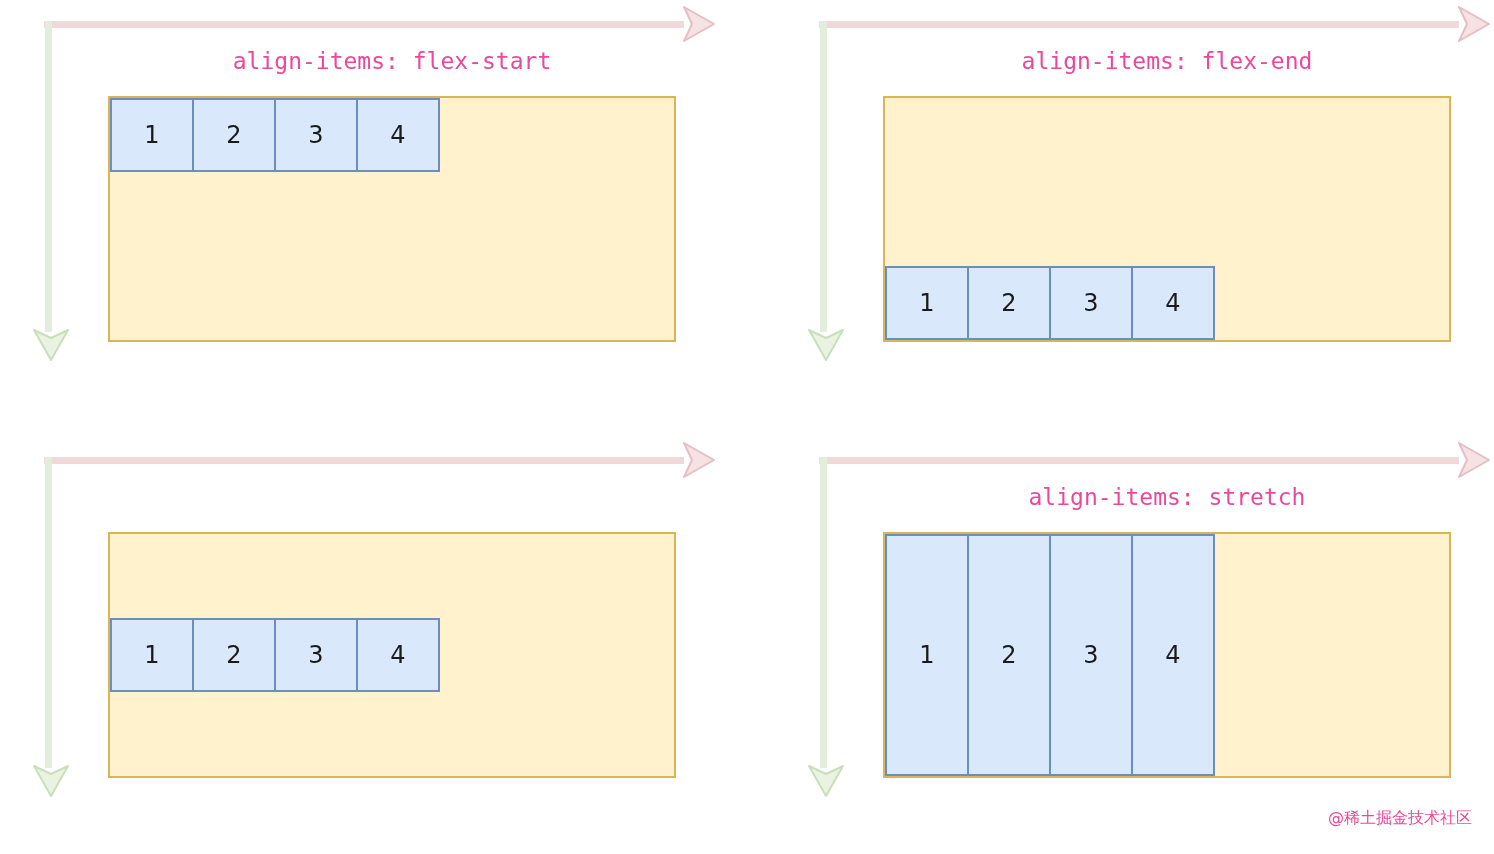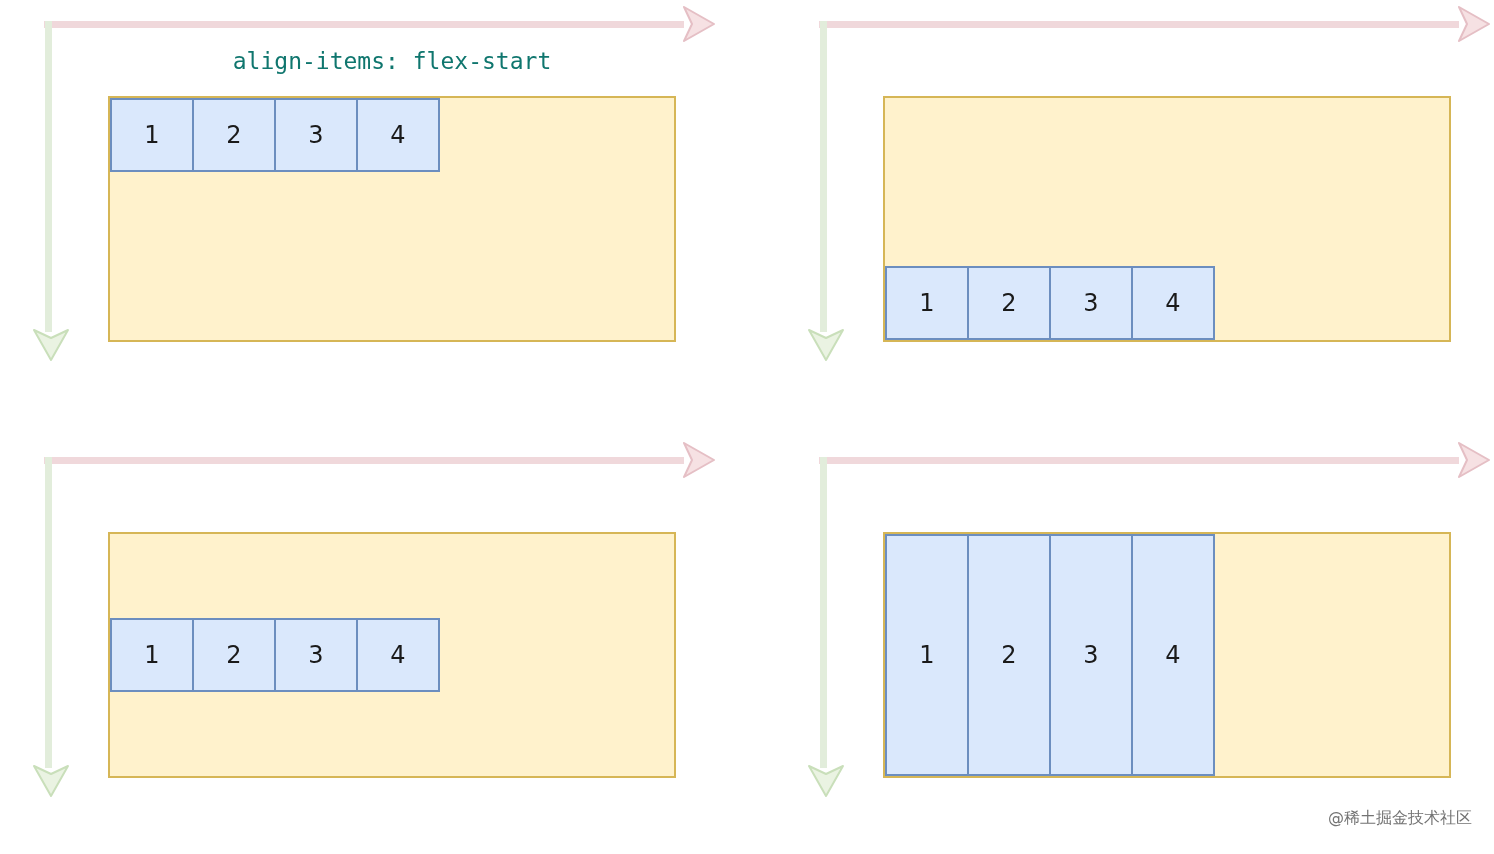"align-items: flex-start" .q-title { color: #0f766e -> #ec4899 }
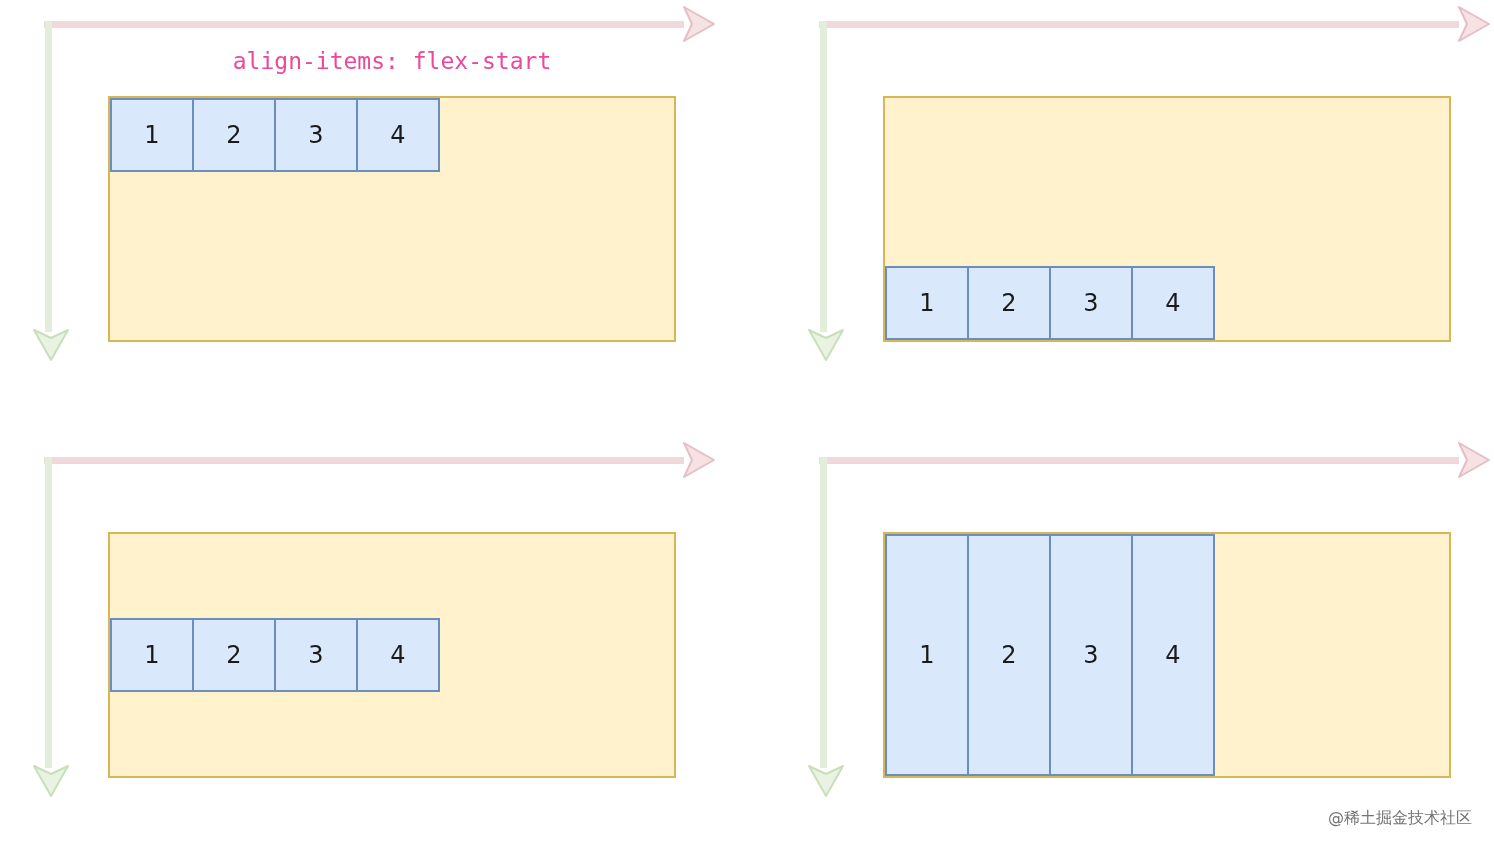"align-items: flex-end" h2.q-title { html: none -> <h2>align-items: flex-end</h2> }
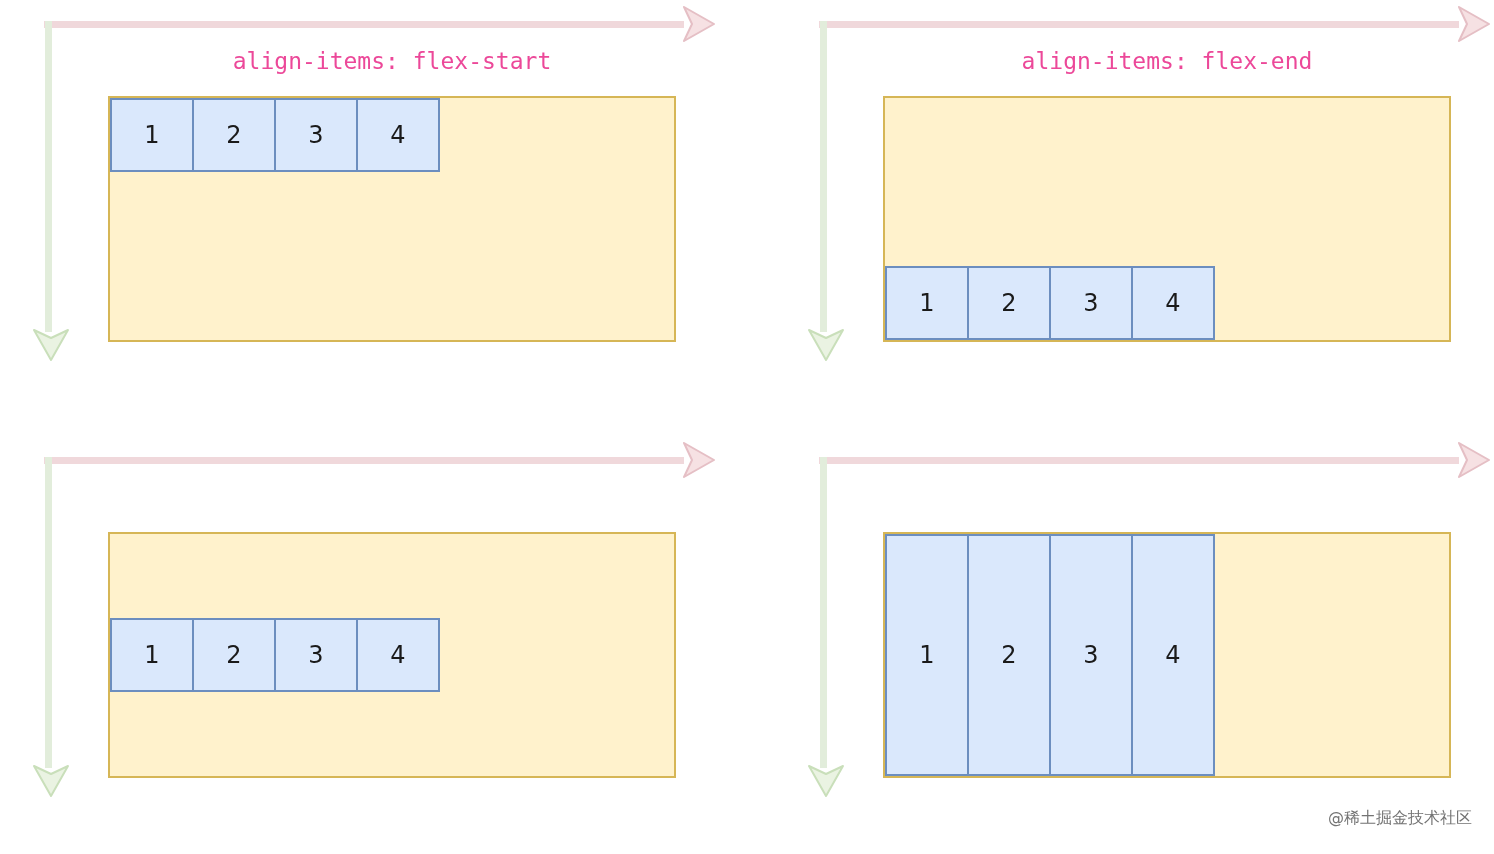"align-items: stretch" h2.q-title { html: none -> <h2>align-items: stretch</h2> }
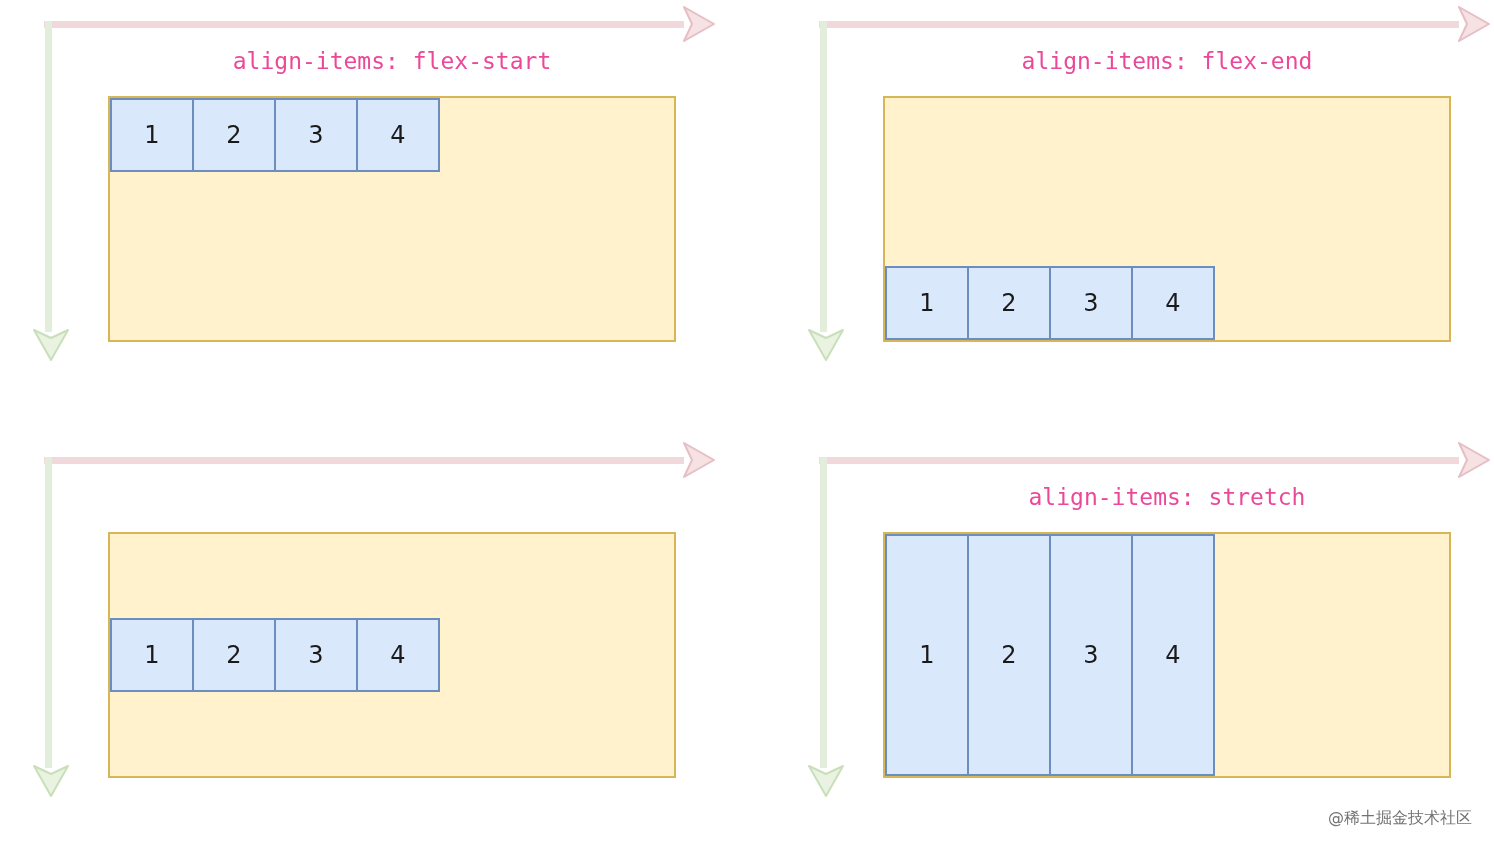"@稀土掘金技术社区" .watermark { color: #737373 -> #ec4899 }
